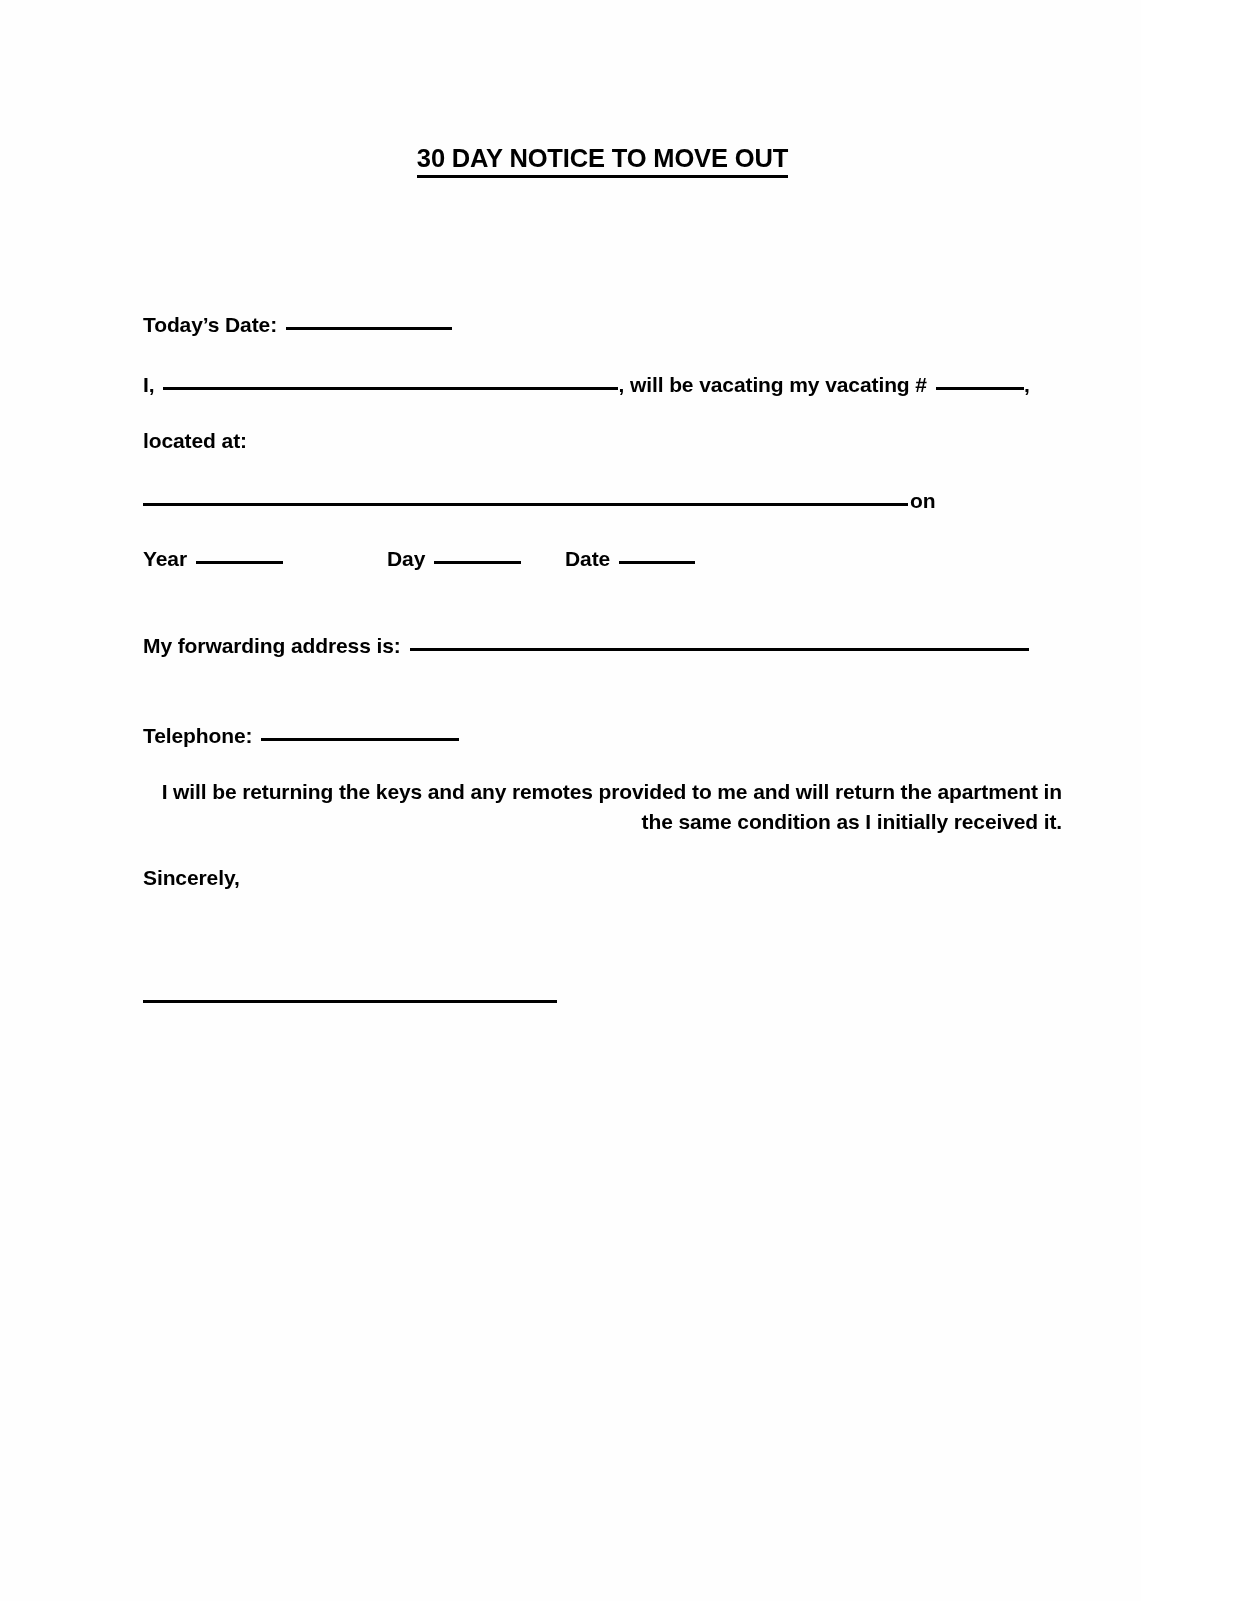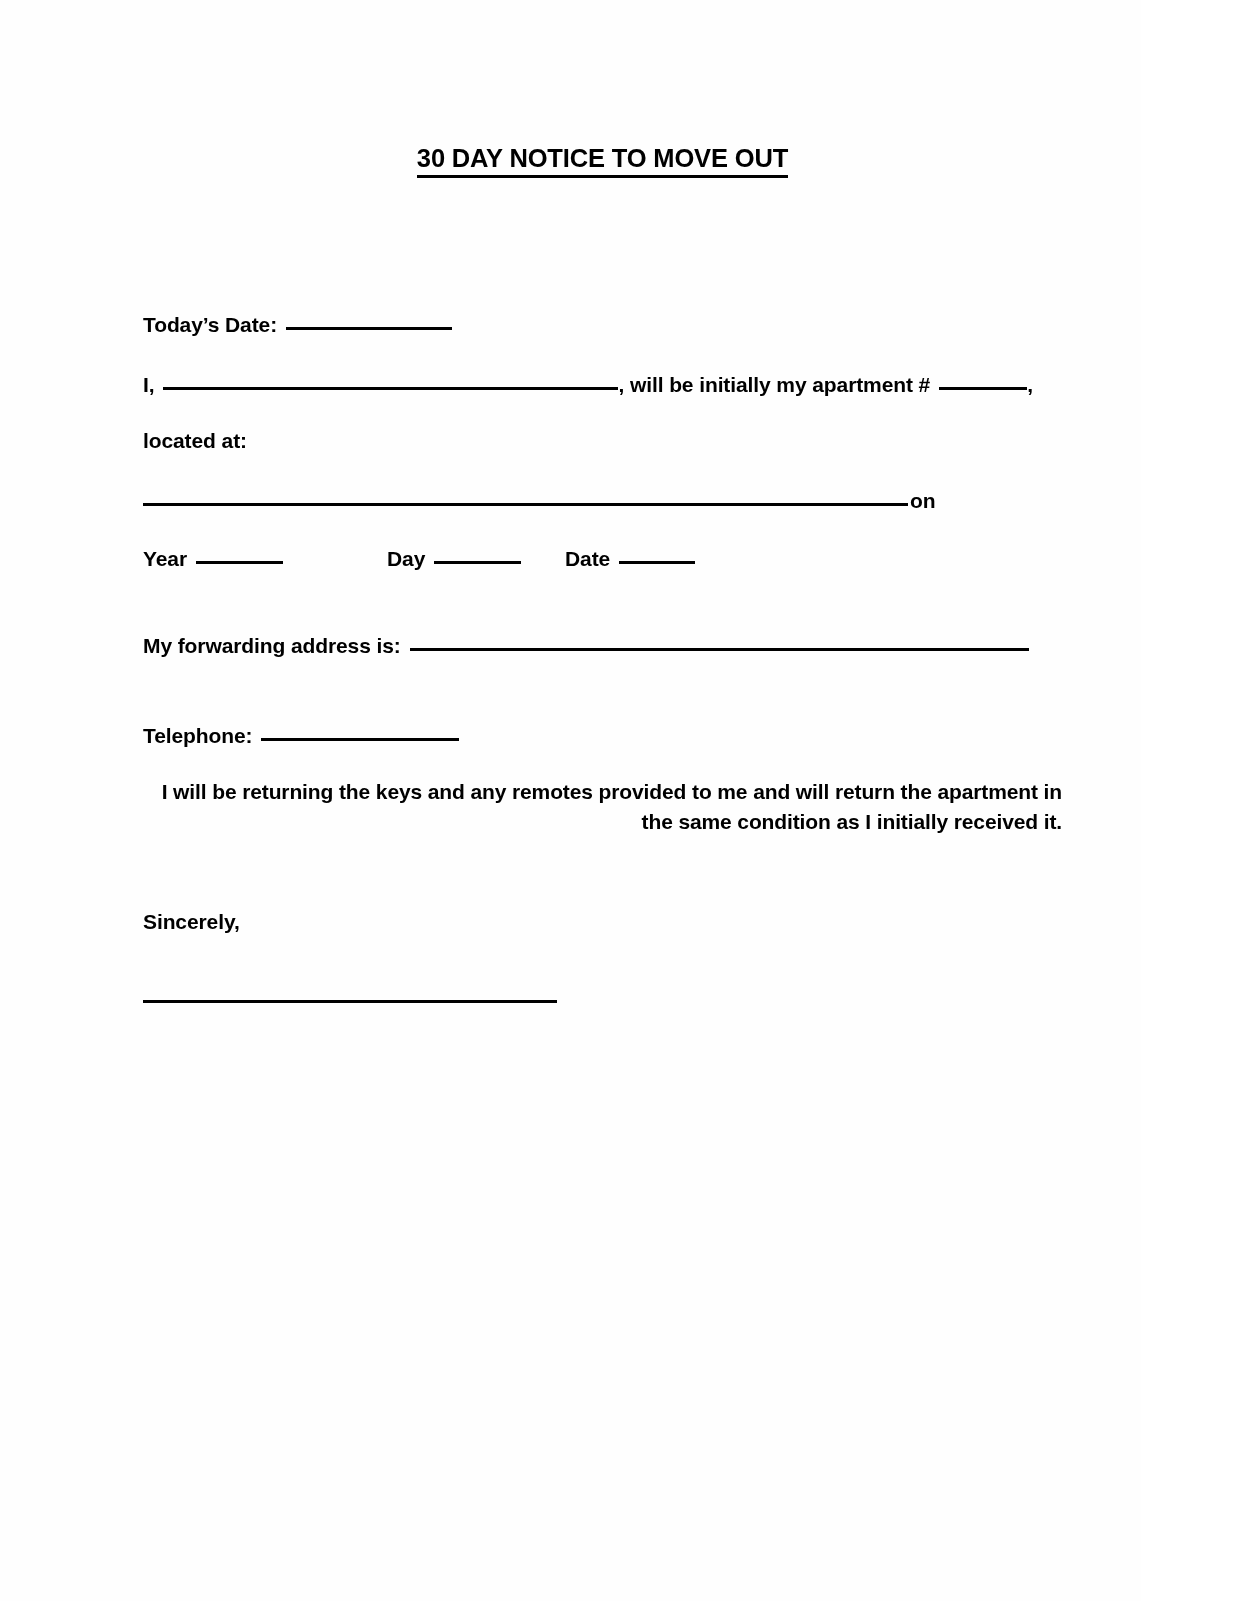", will be initially my" span { text: initially my apartment -> vacating my vacating }
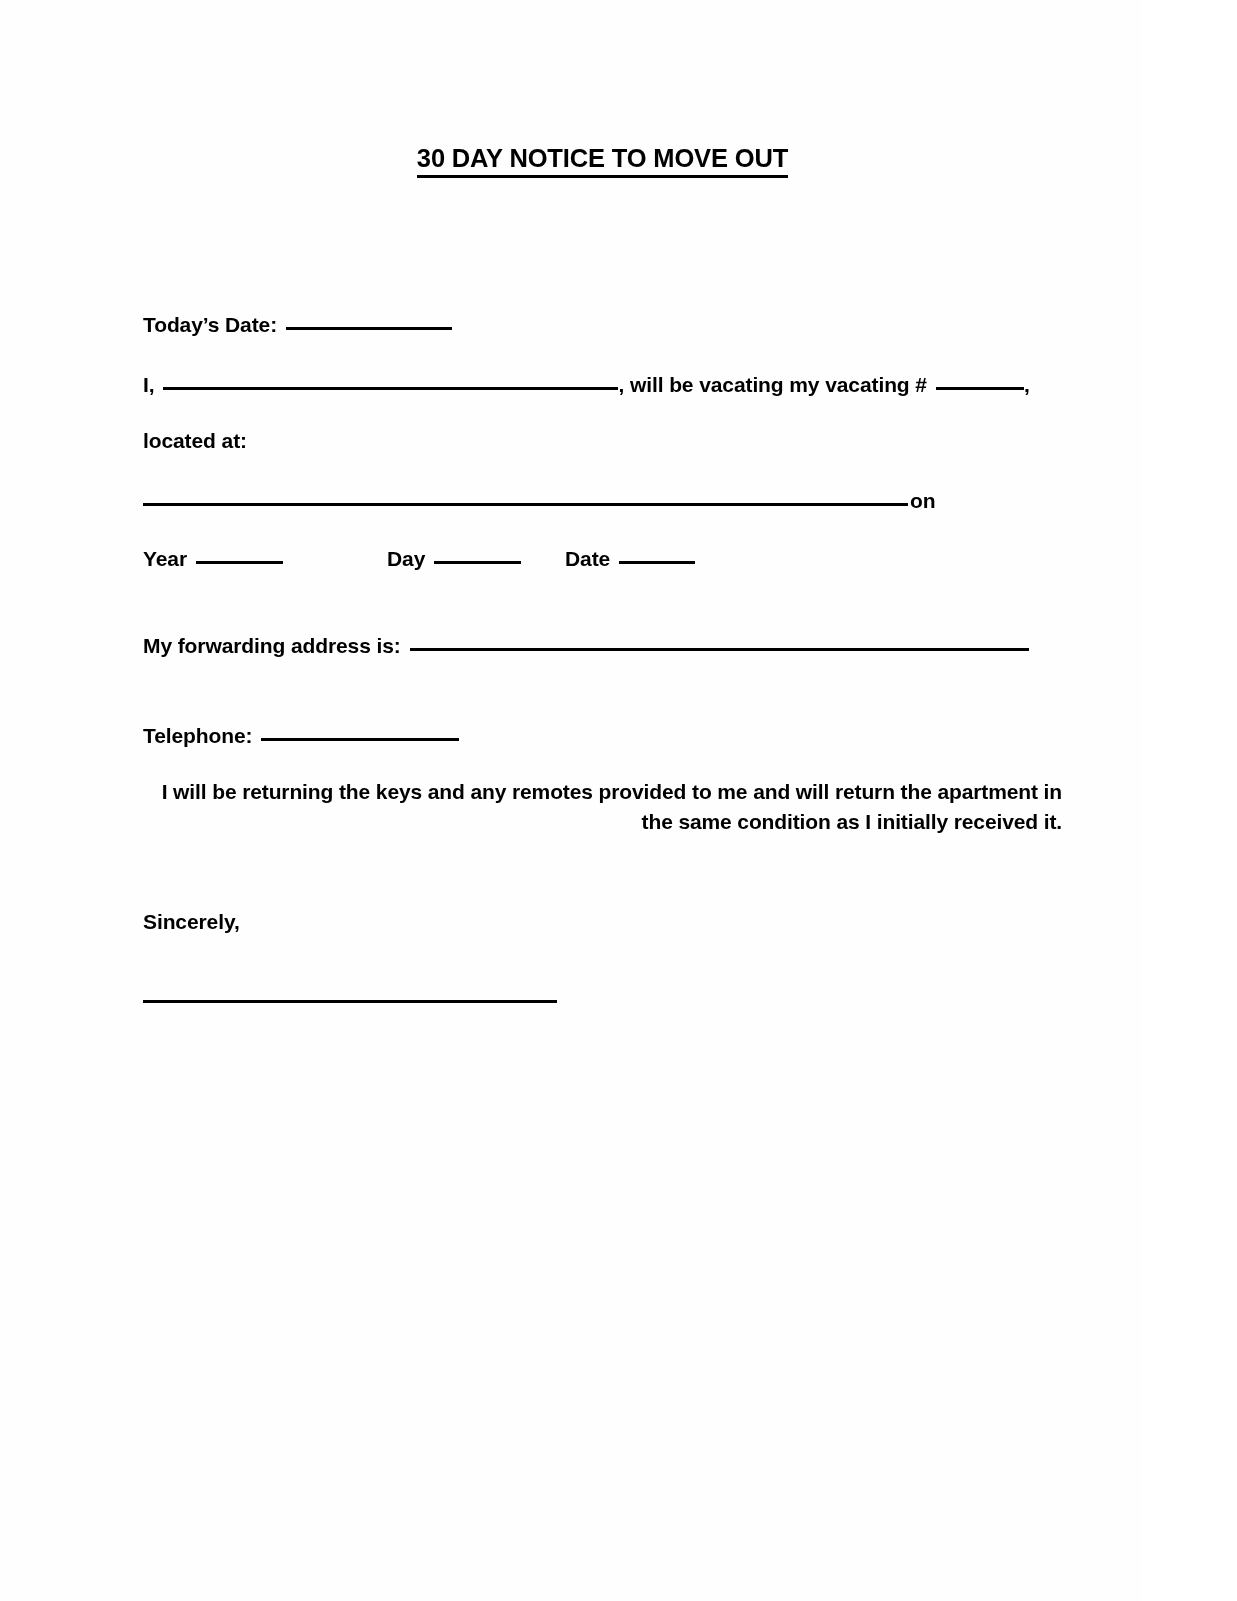"Sincerely," div.line { margin-top: 44px -> none }
